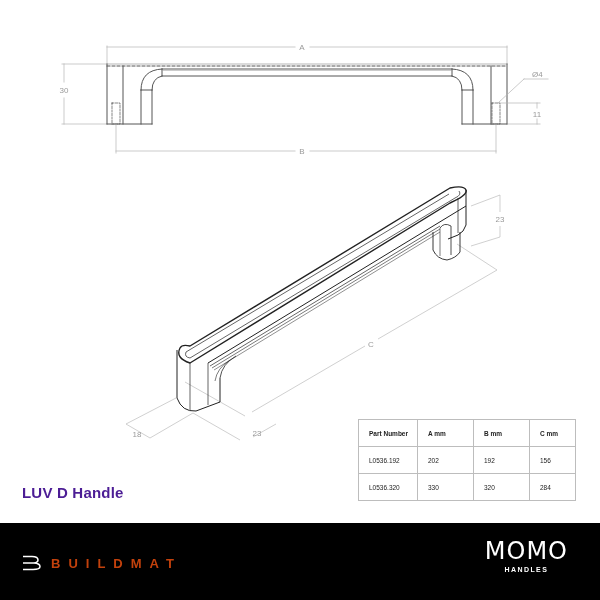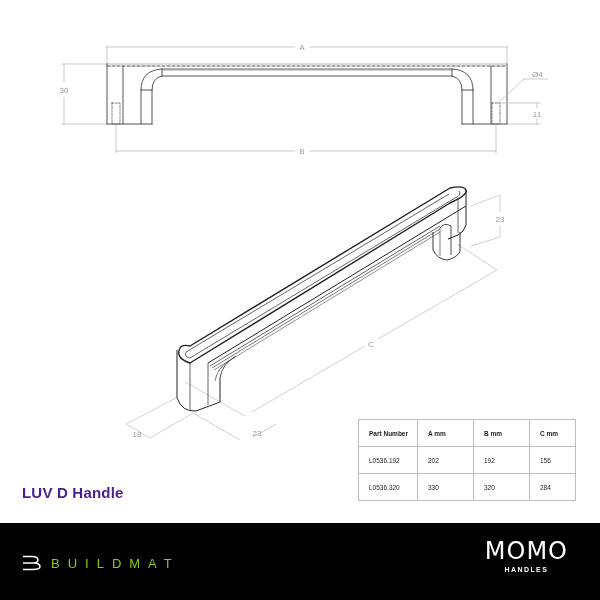"BUILDMAT" .brand-name { color: #84cc16 -> #c2410c; font-weight: normal -> bold }
